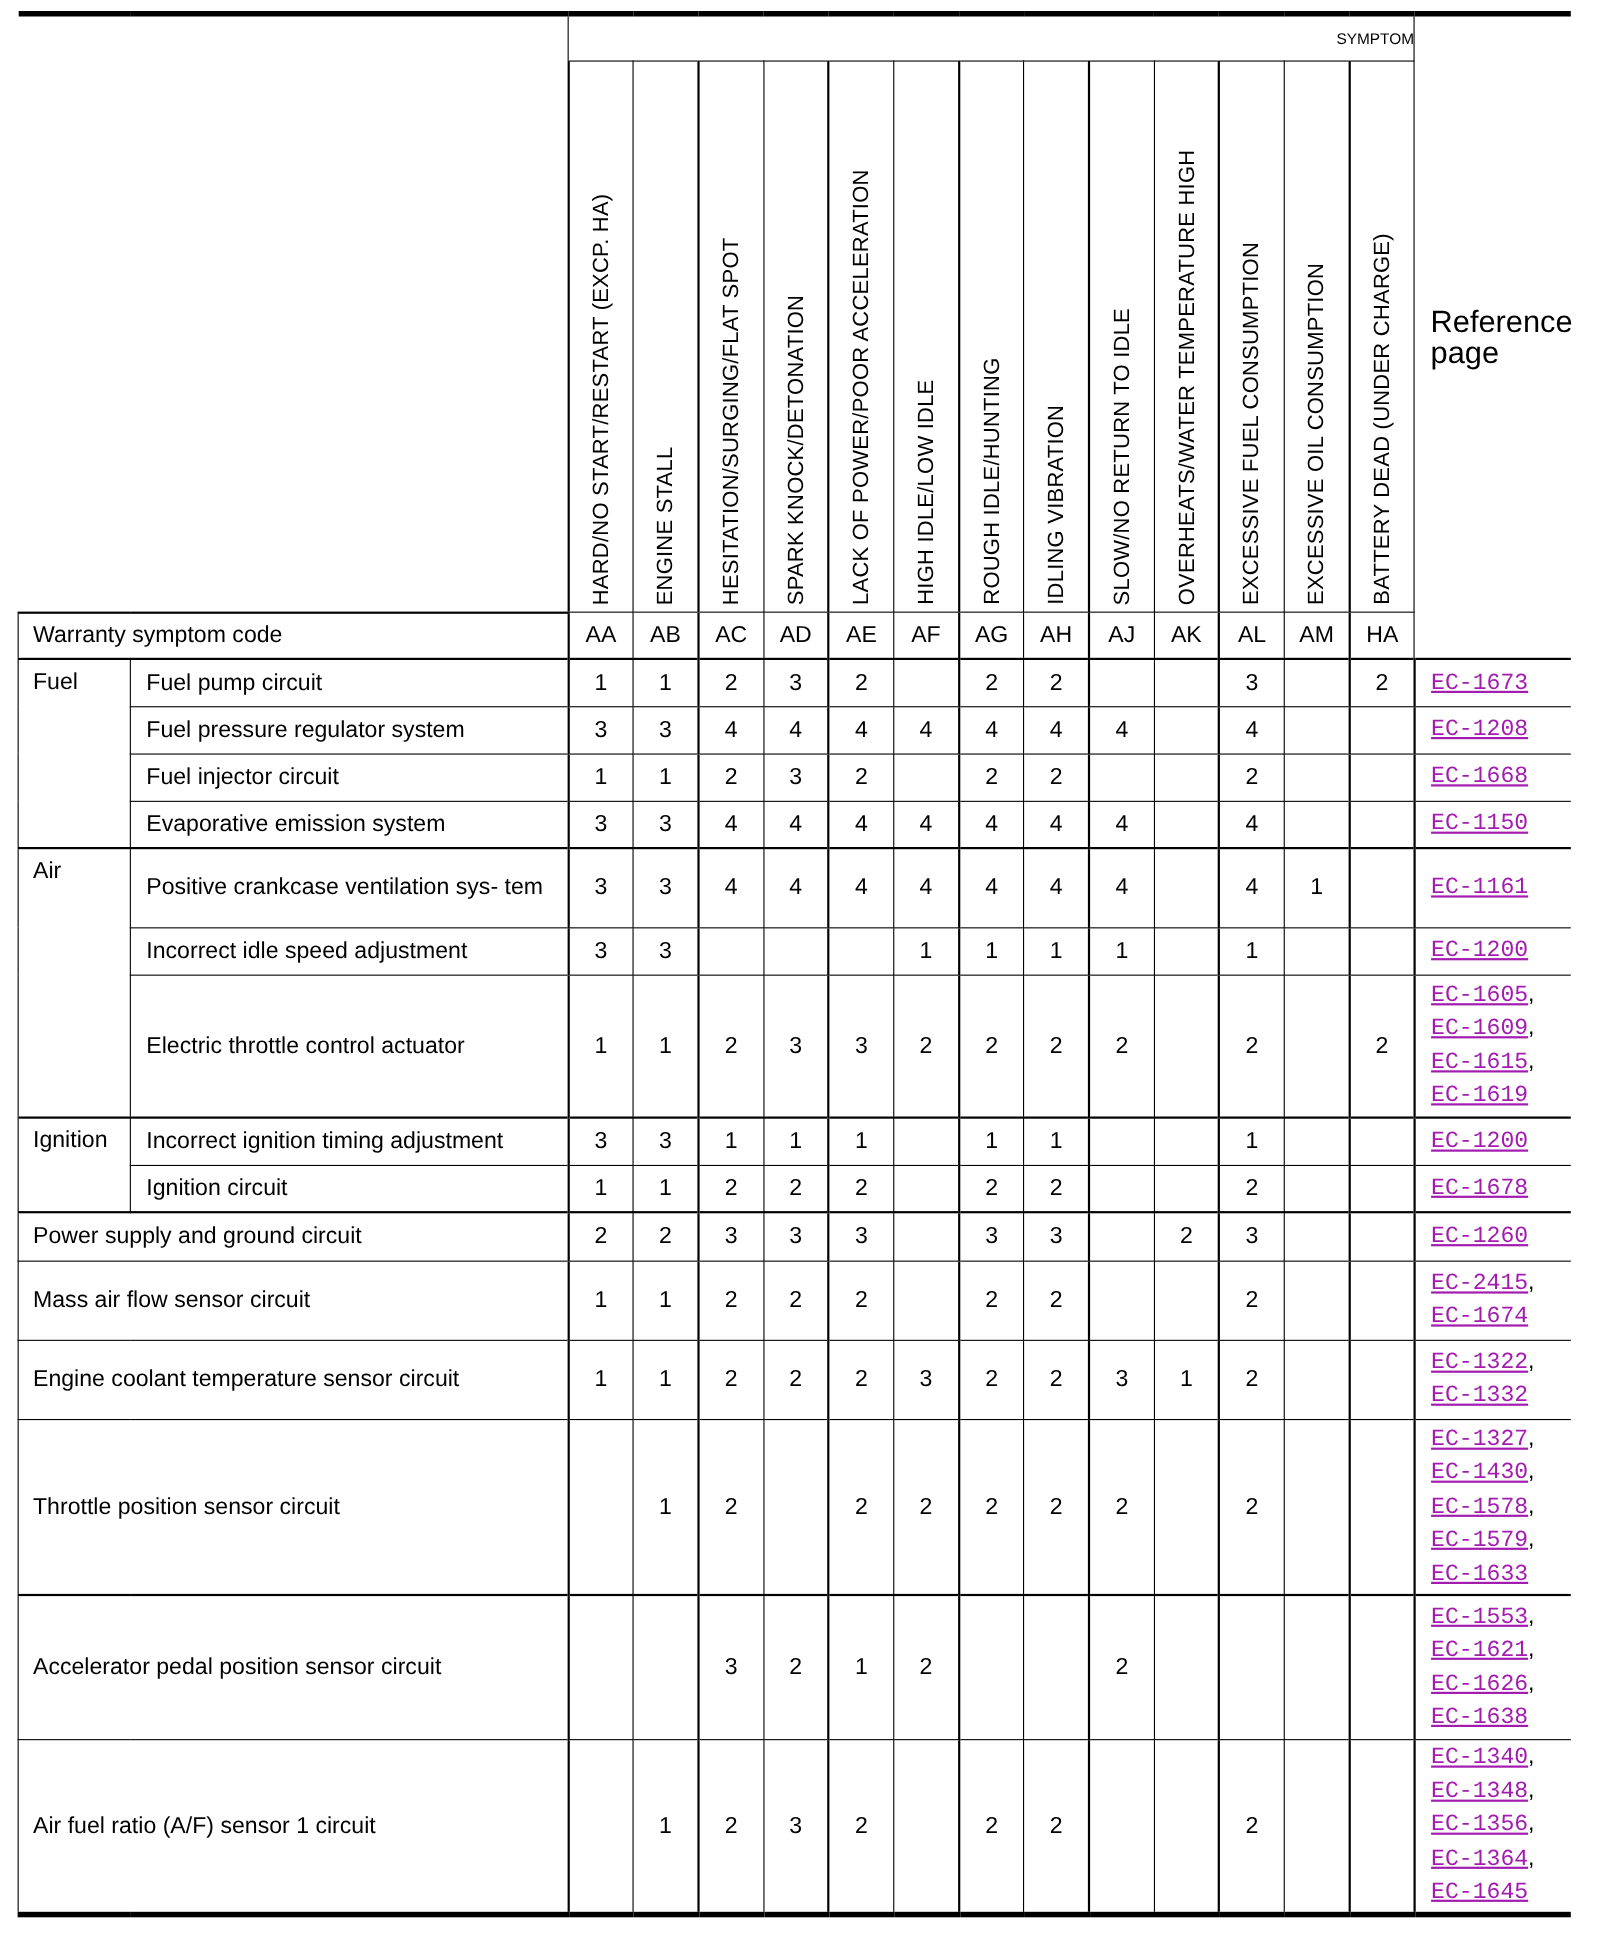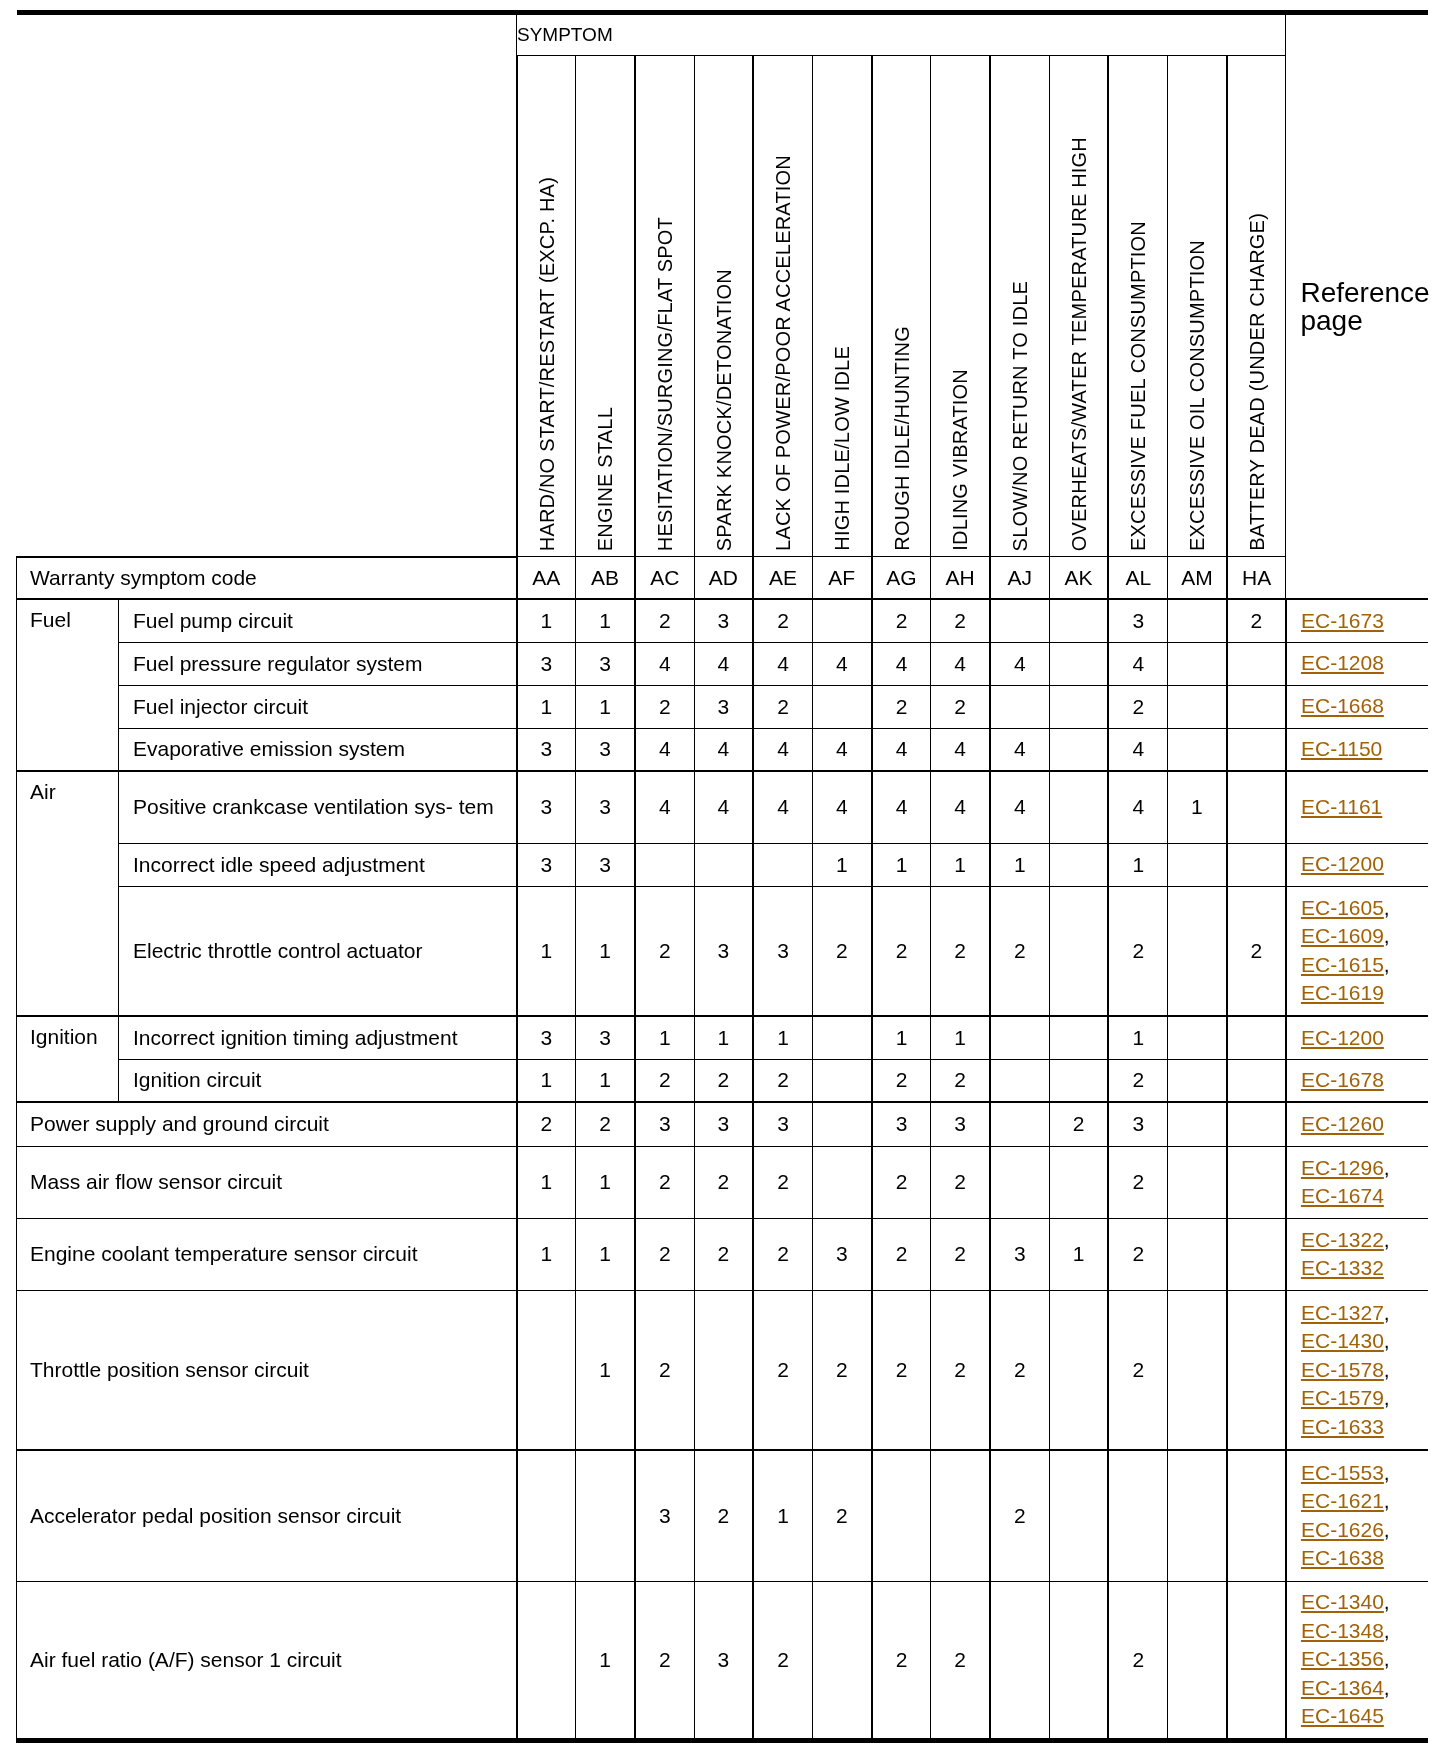"SYMPTOM" .symptom-head { font-size: 19px -> 14px; text-align: left -> right }
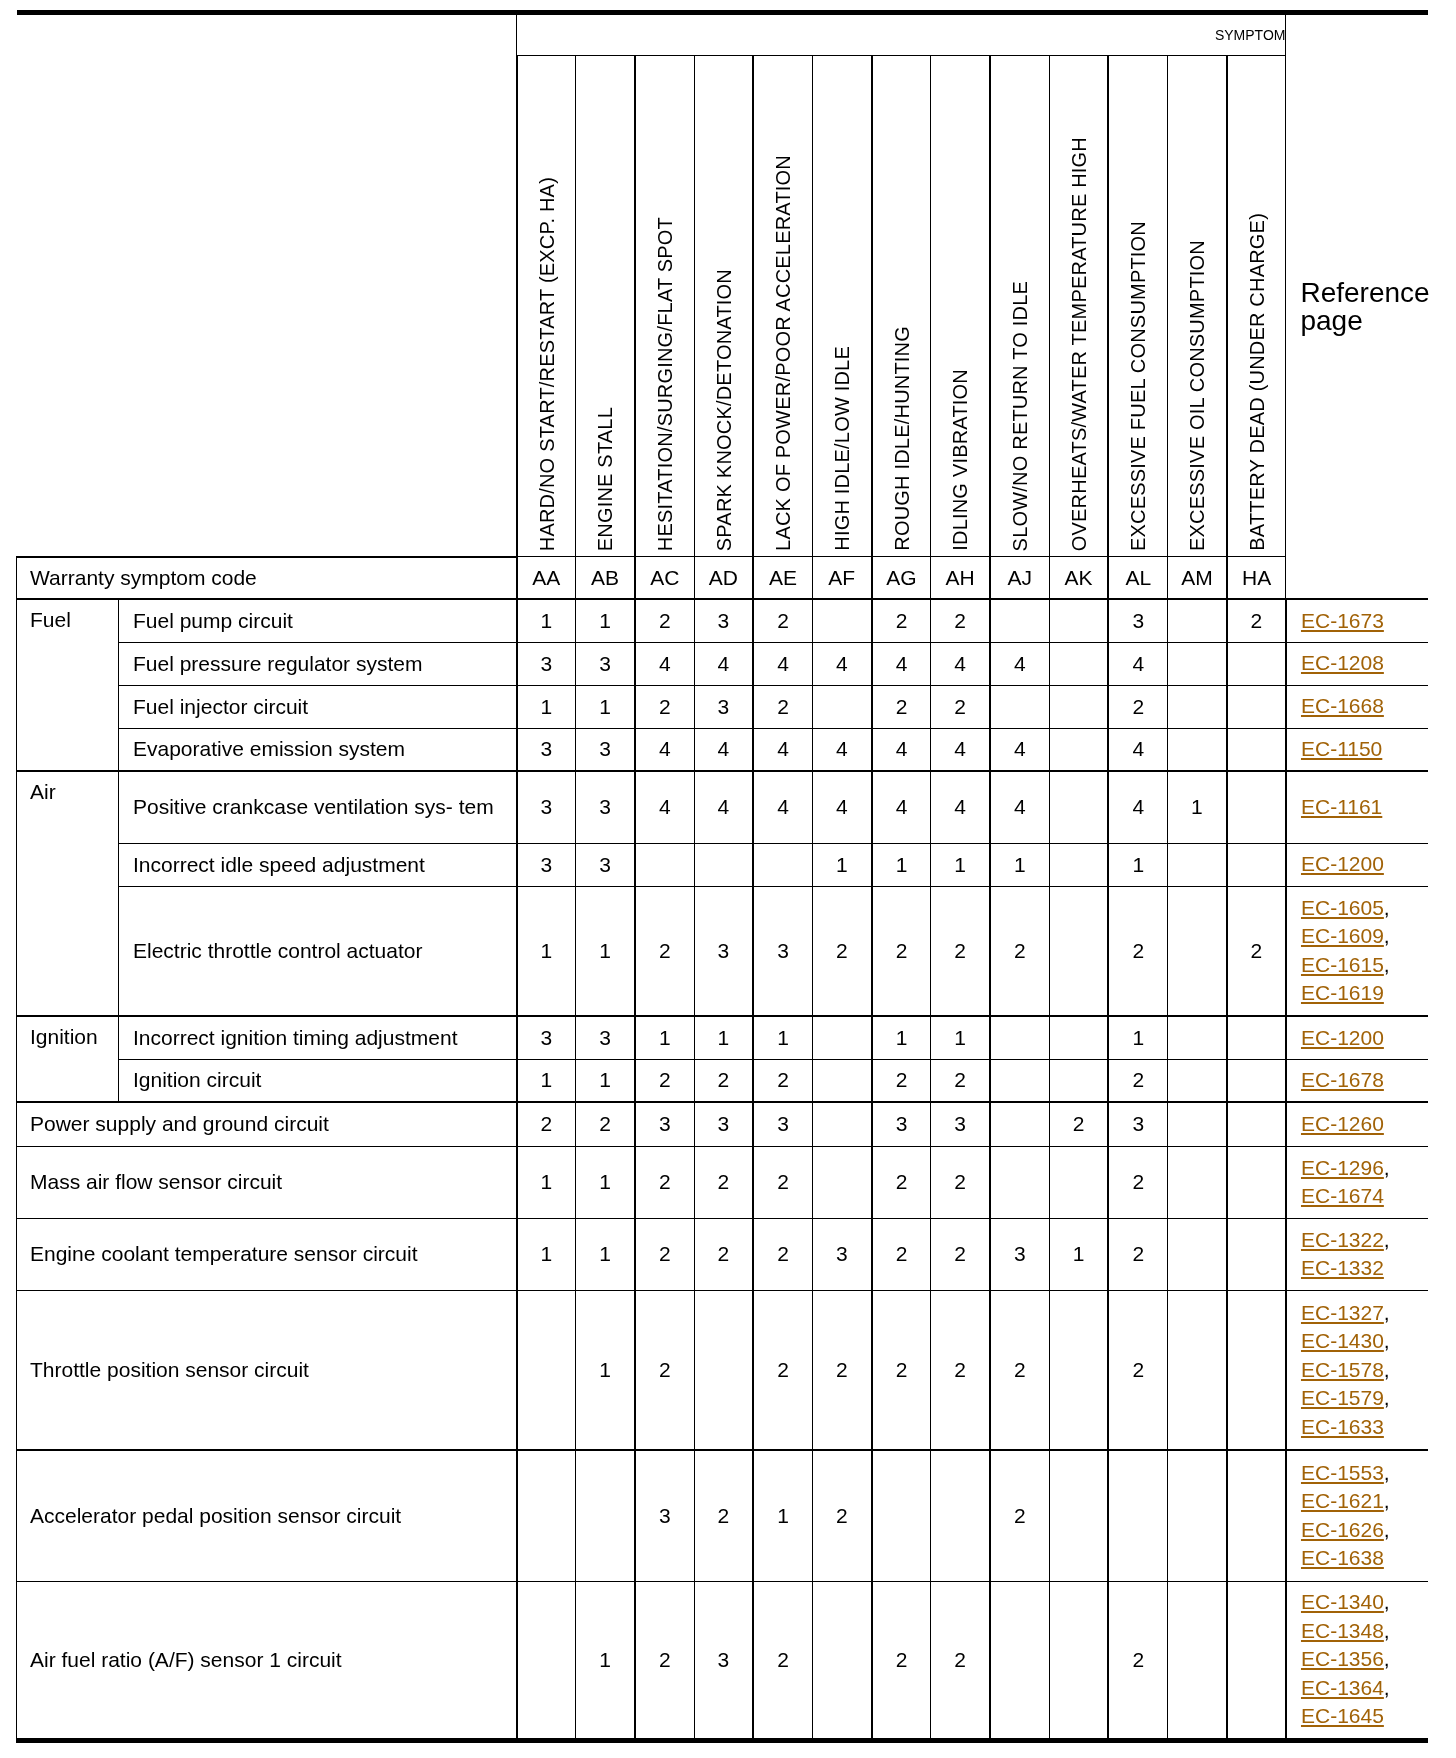"EC-1673" .ref a { color: #a16207 -> #a21caf; font-family: none -> Liberation Mono, monospace }
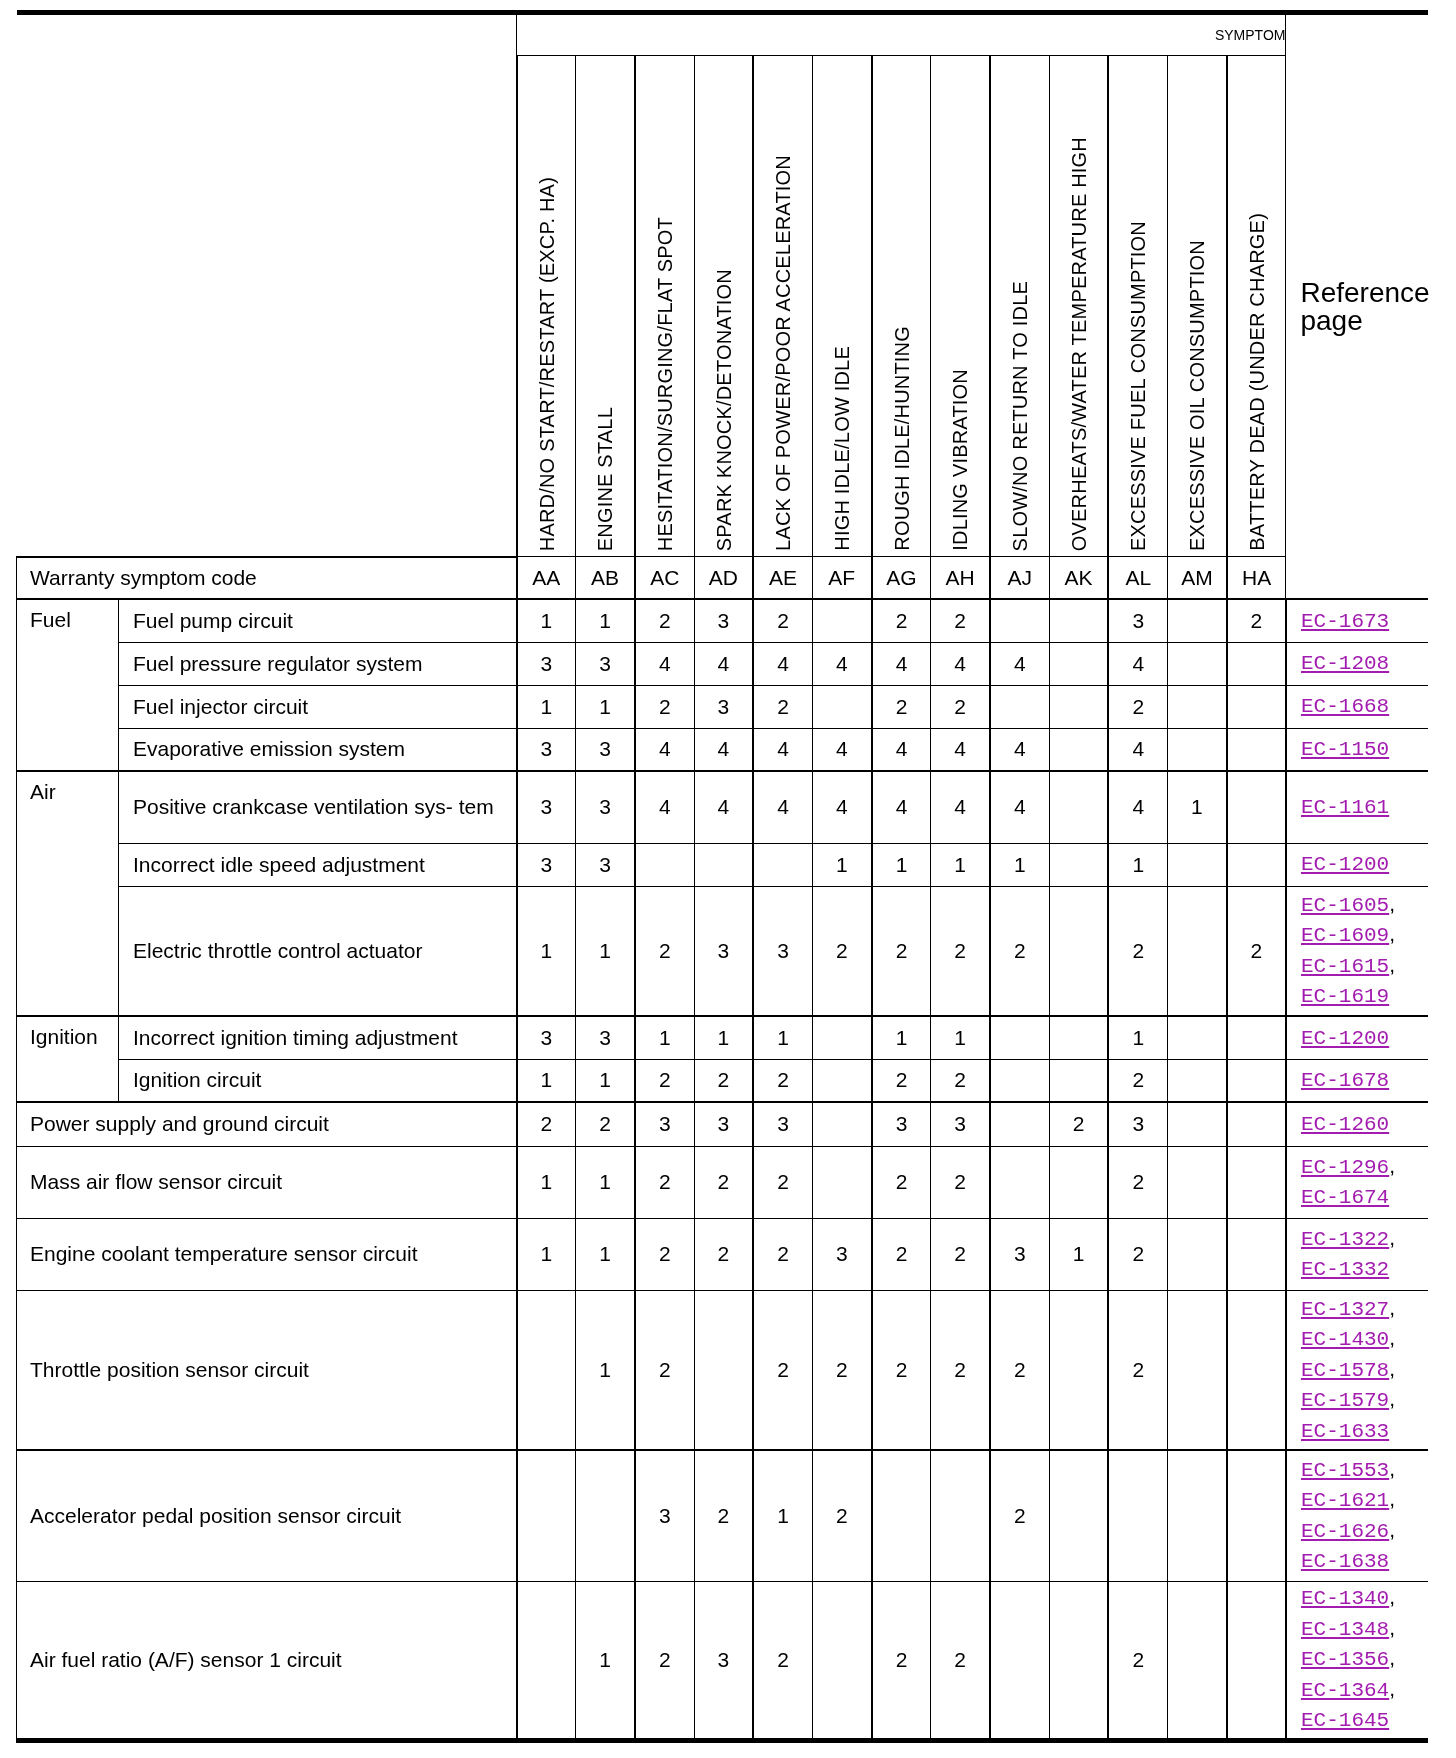"EC-1296" a { text: EC-1296 -> EC-2415 }
